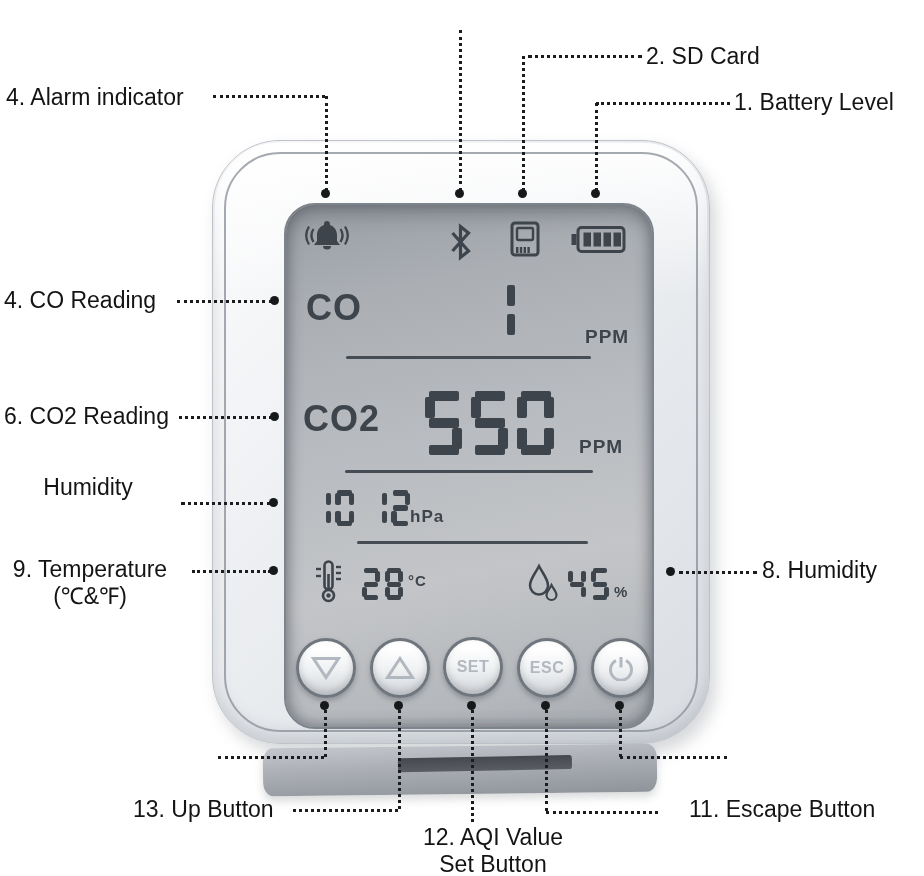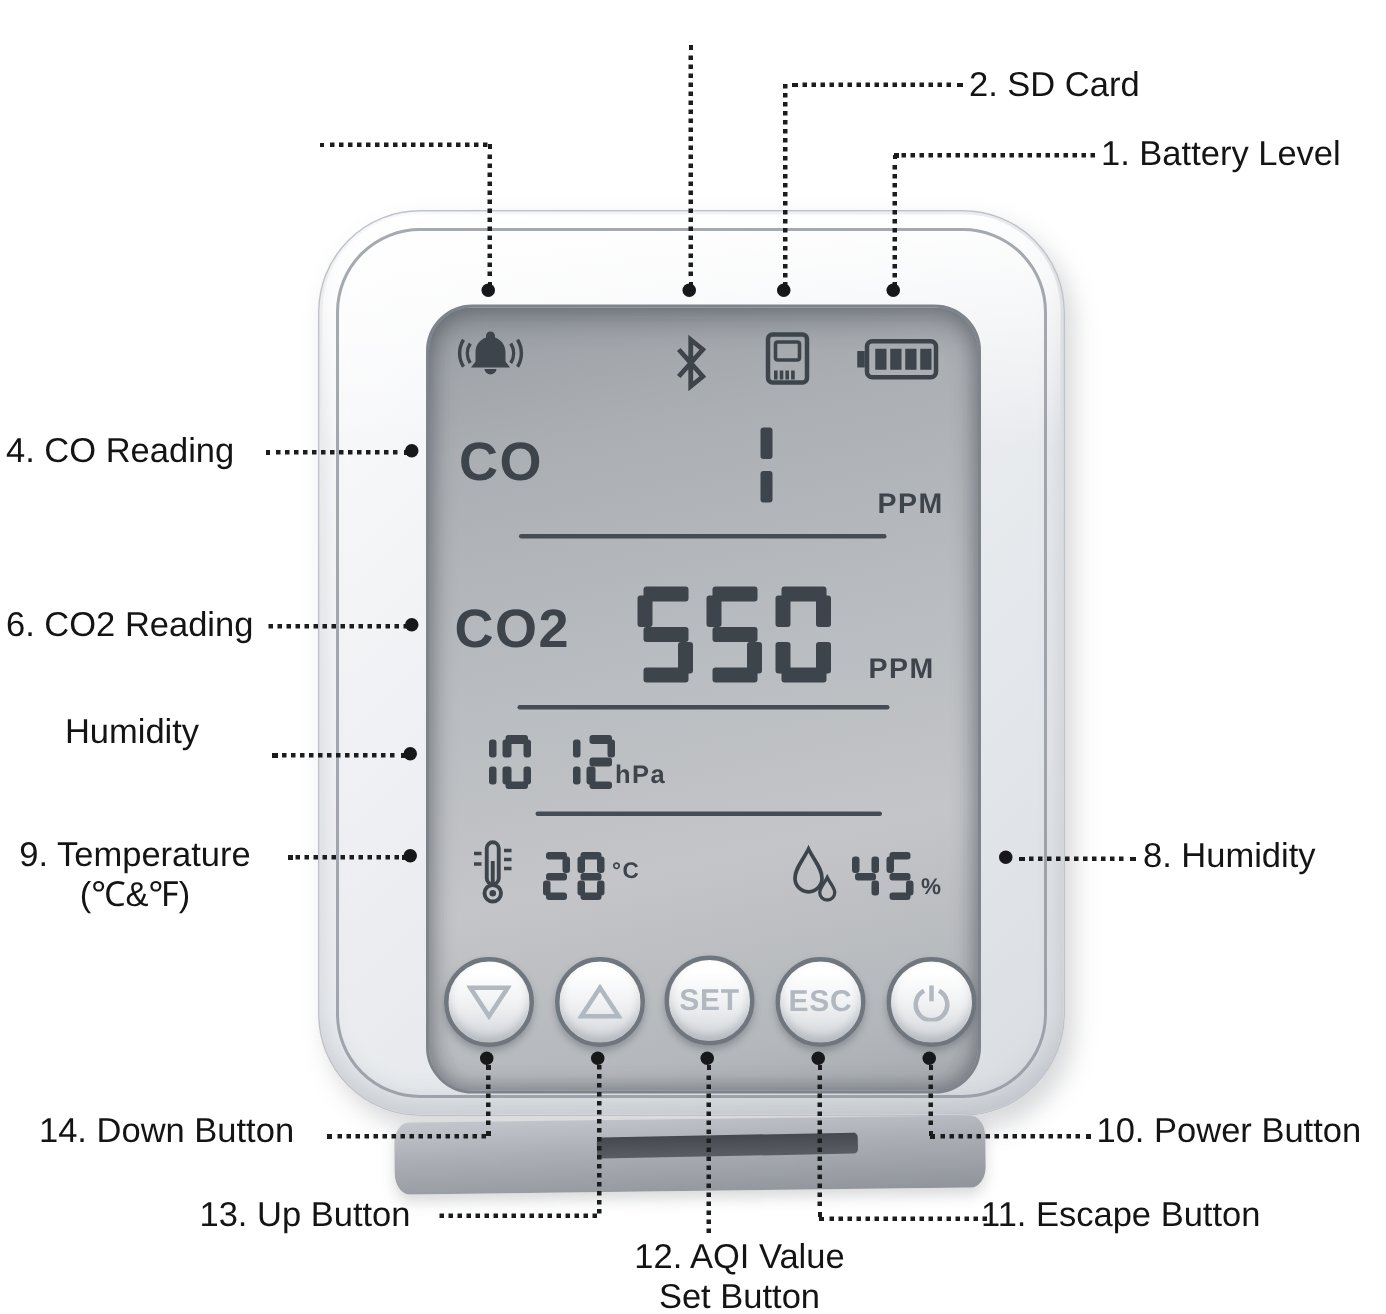"4. Alarm indicator" div.lbl { html: none -> <div>4. Alarm indicator</div> }
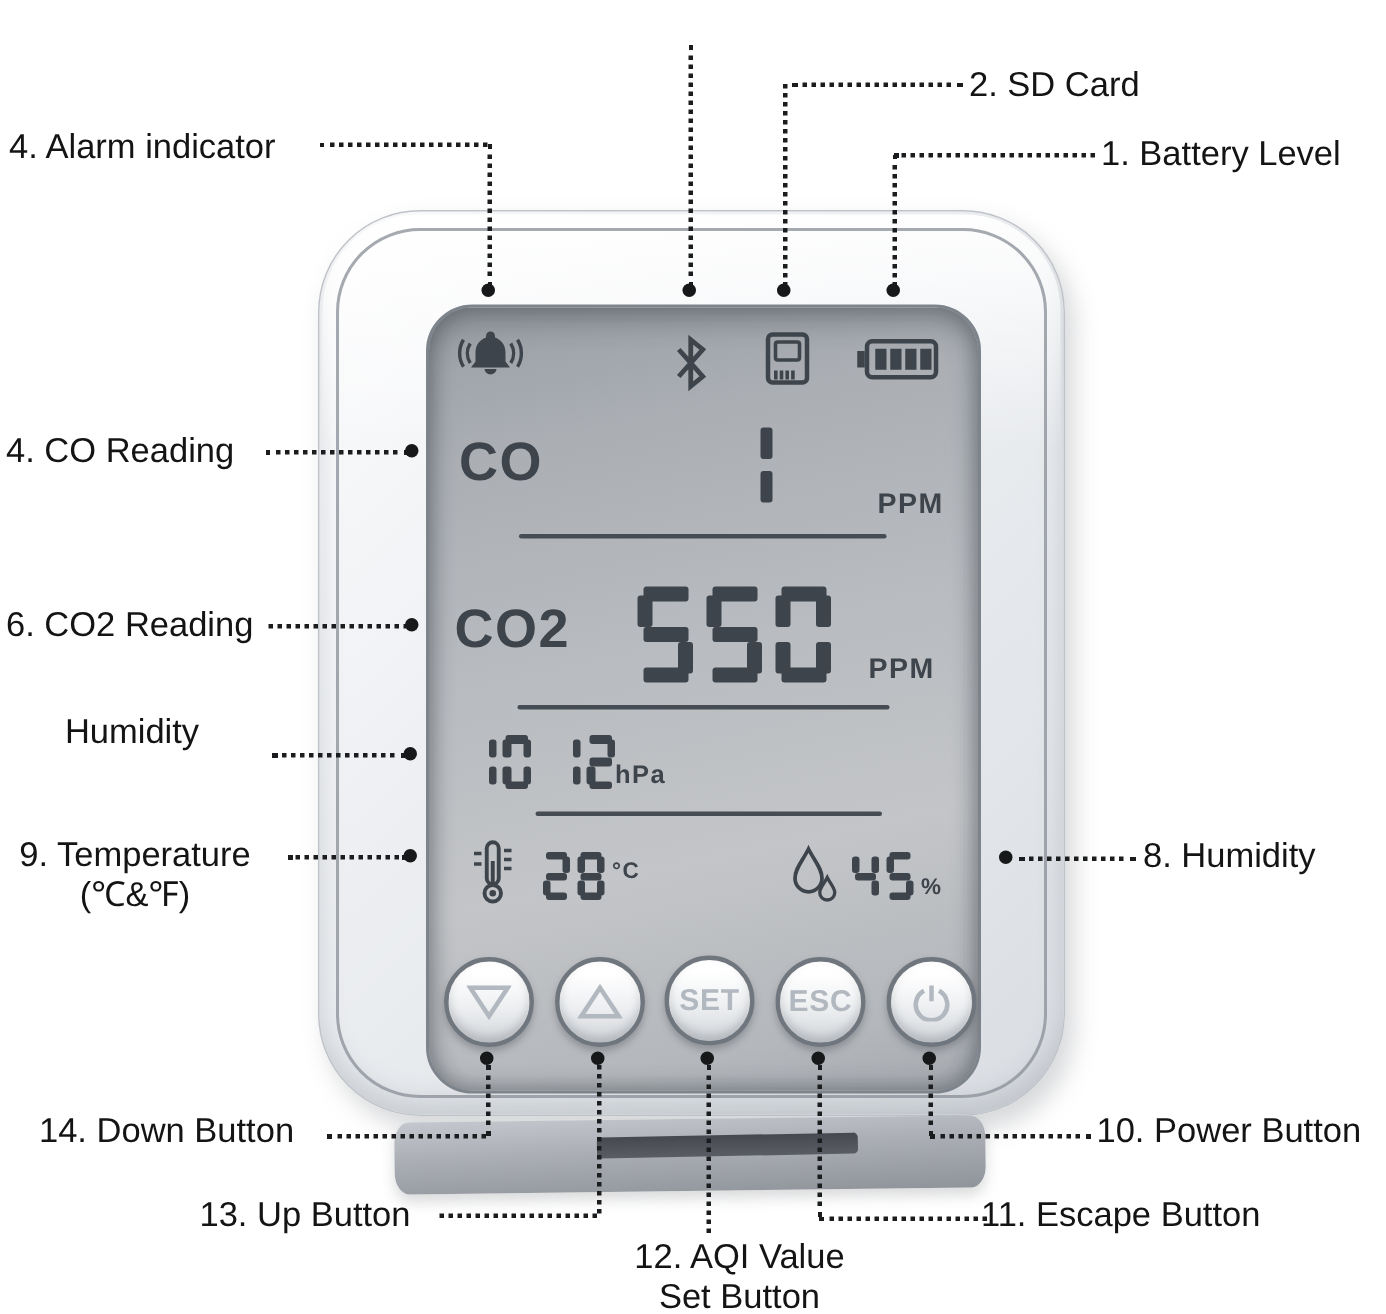"SET" .btn { font-size: 20px -> 16px }
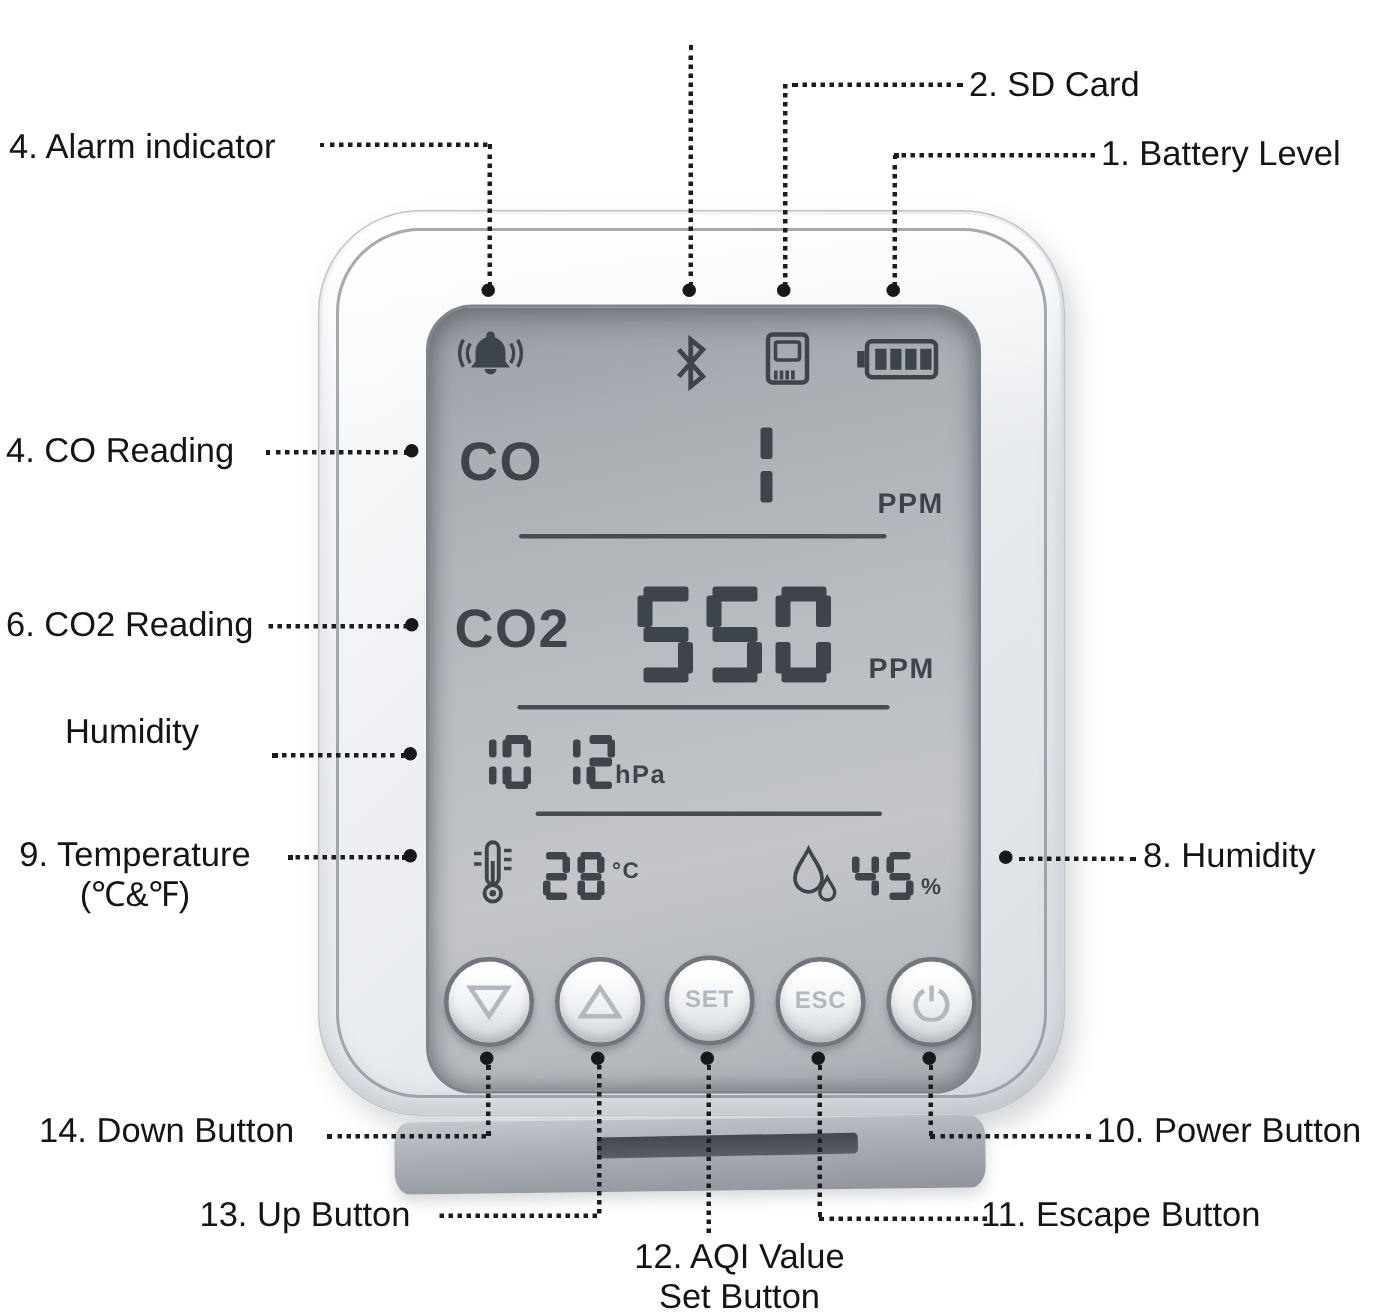"14. Down Button" div.lbl { html: <div>14. Down Button</div> -> none }
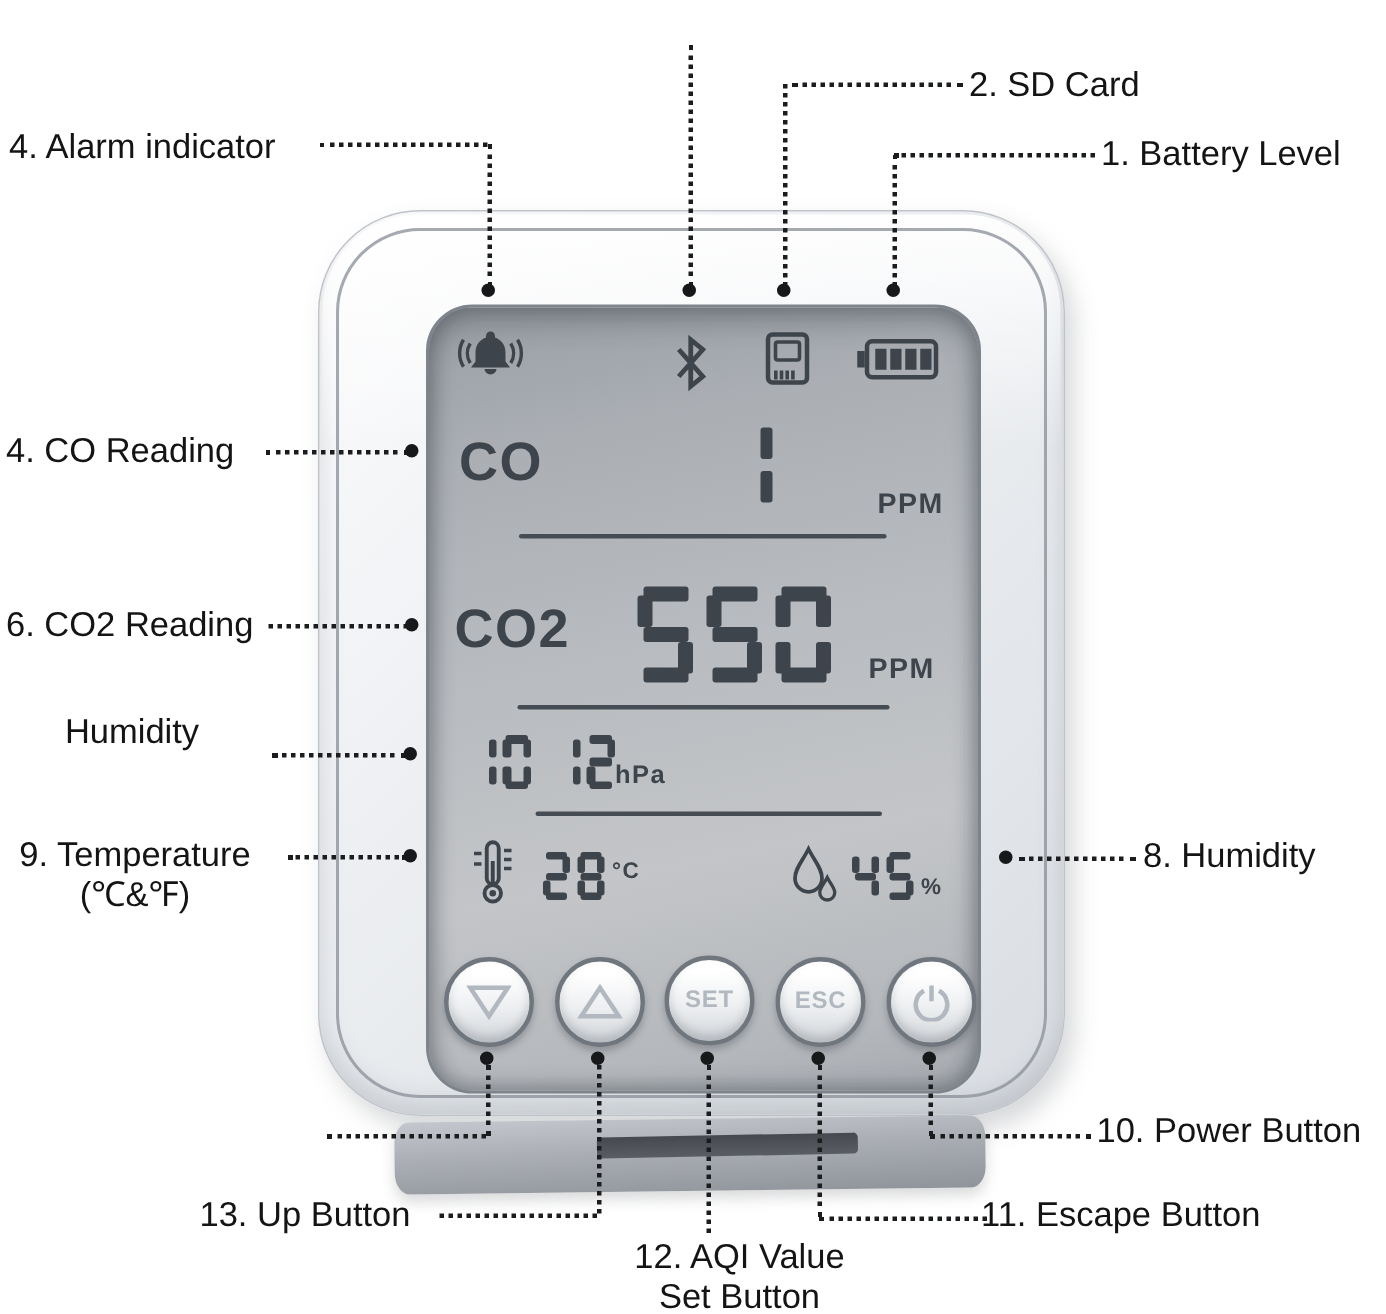"10. Power Button" div.lbl { html: <div>10. Power Button</div> -> none }
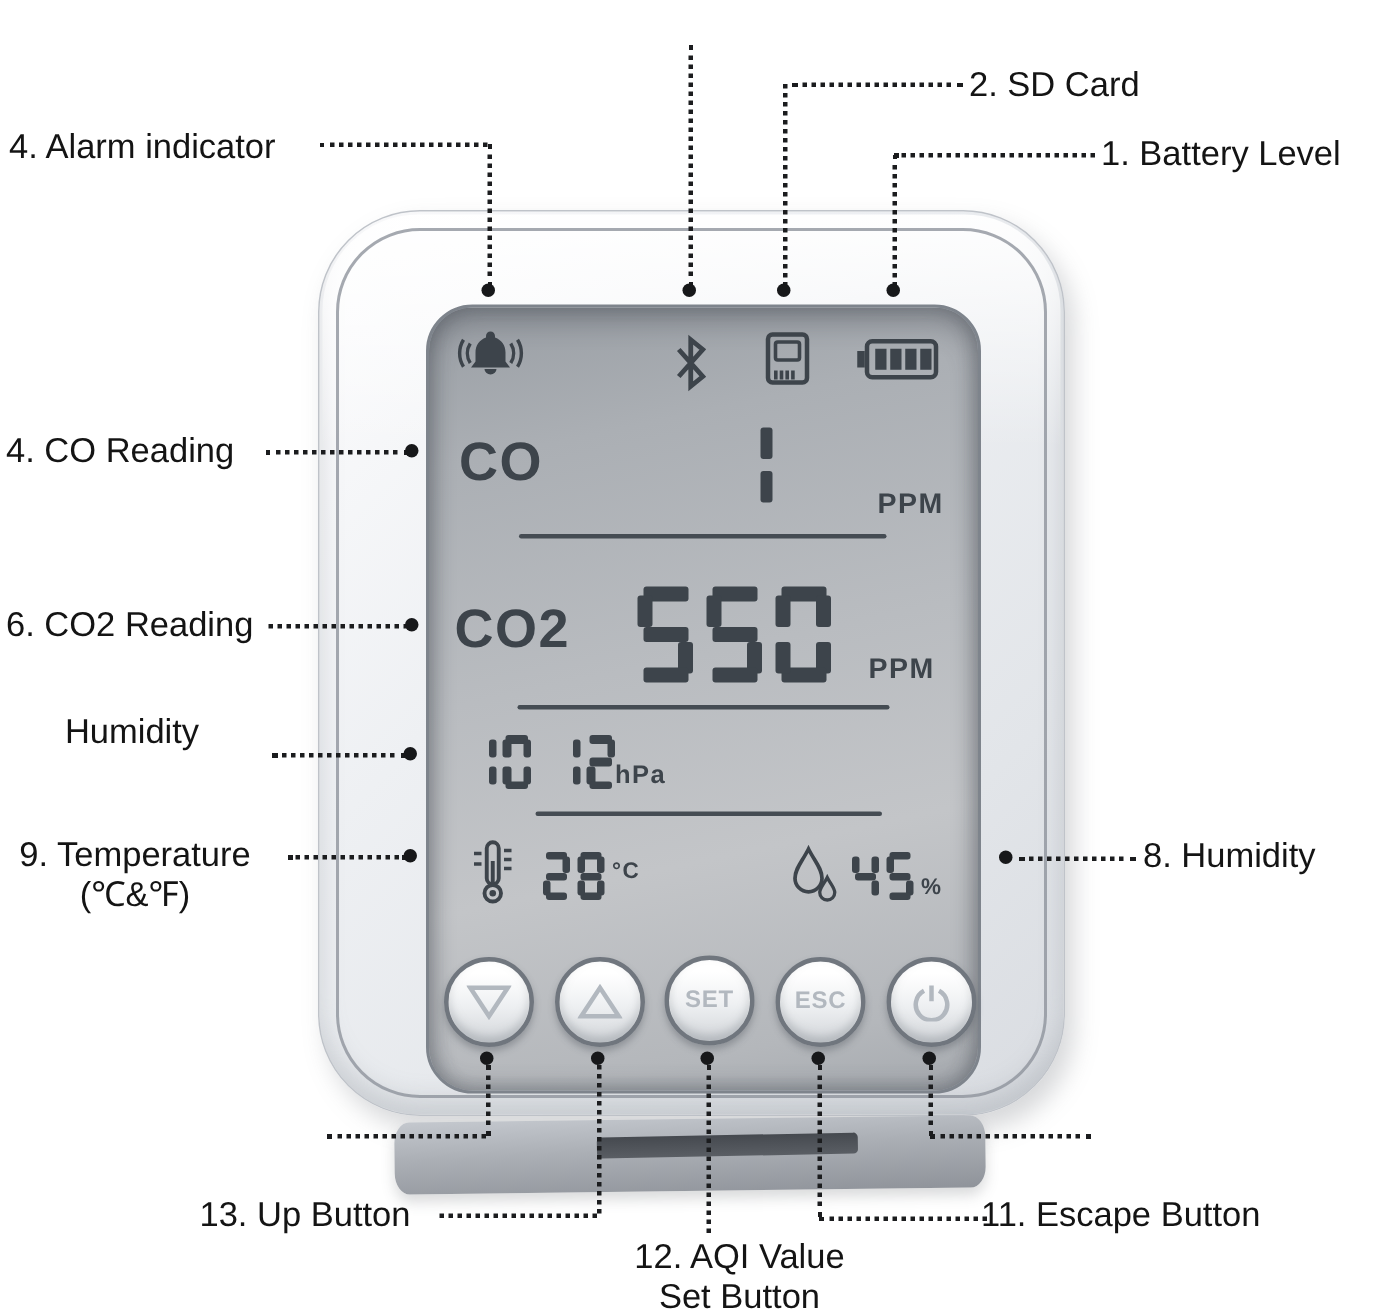"11. Escape Button" div.lbl { left: 654px -> 689px }
